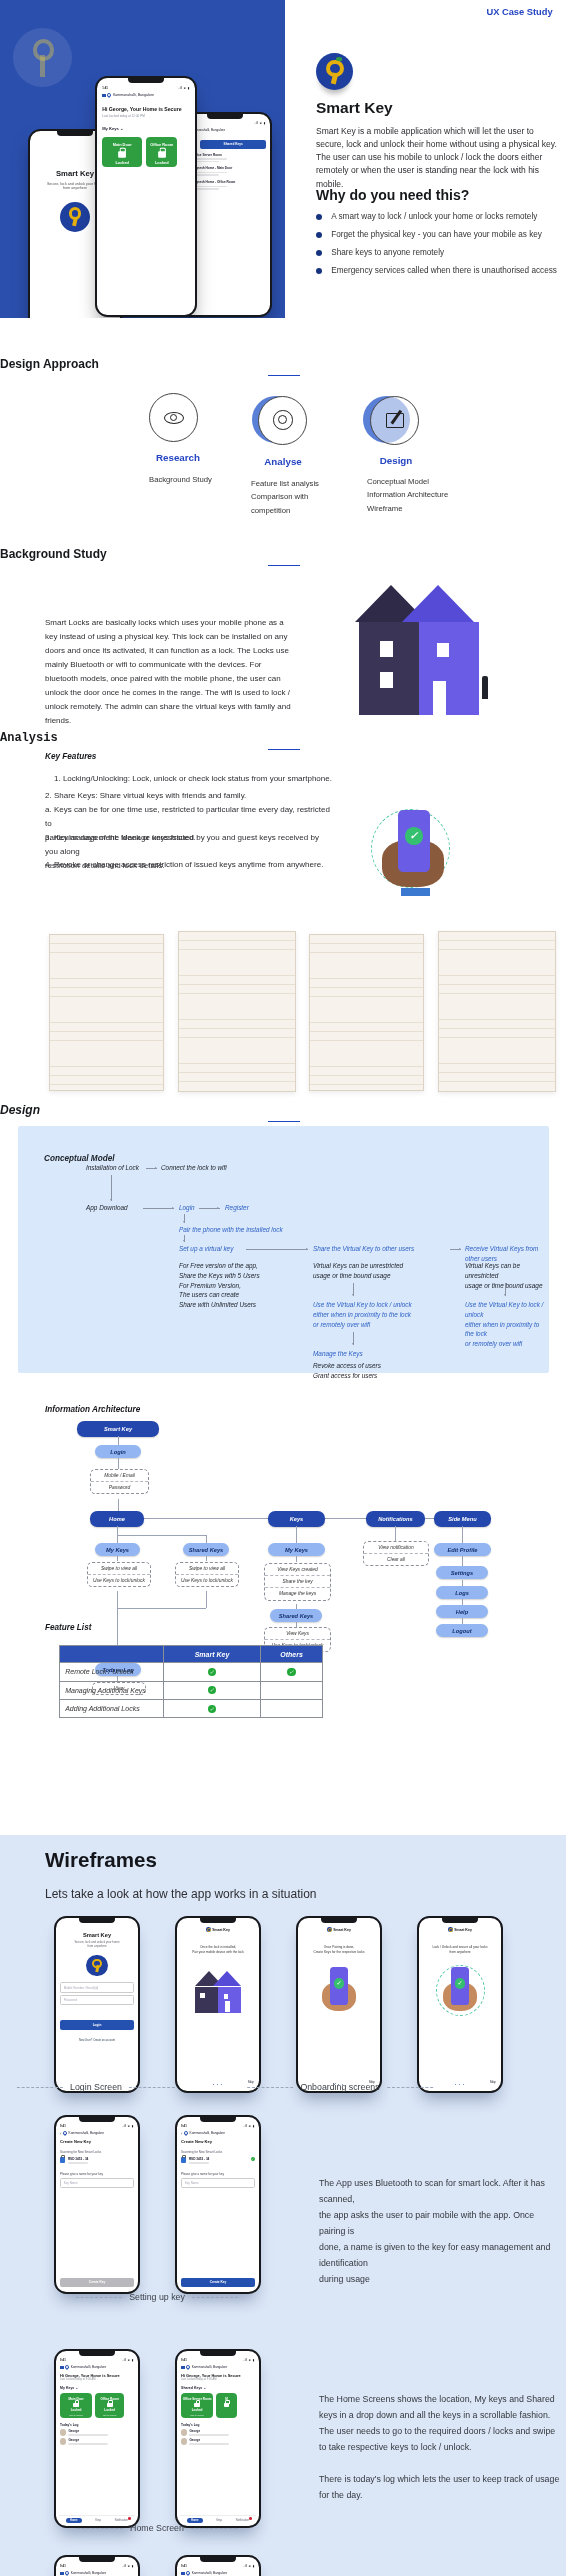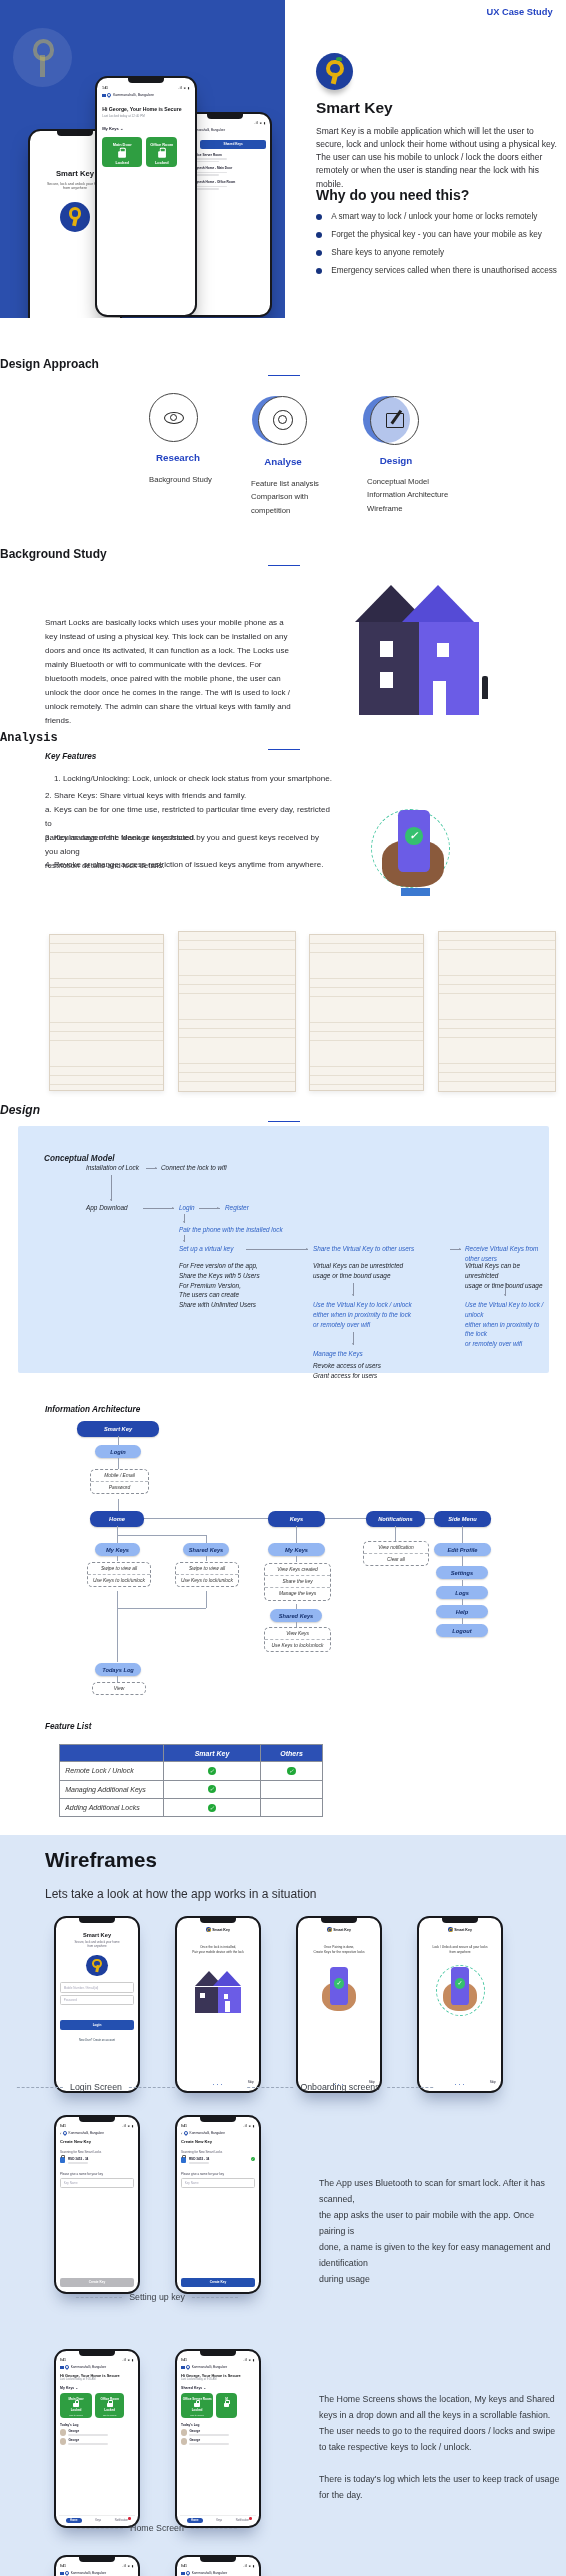"Feature List" div.abs { top: 1716px -> 1617px }
